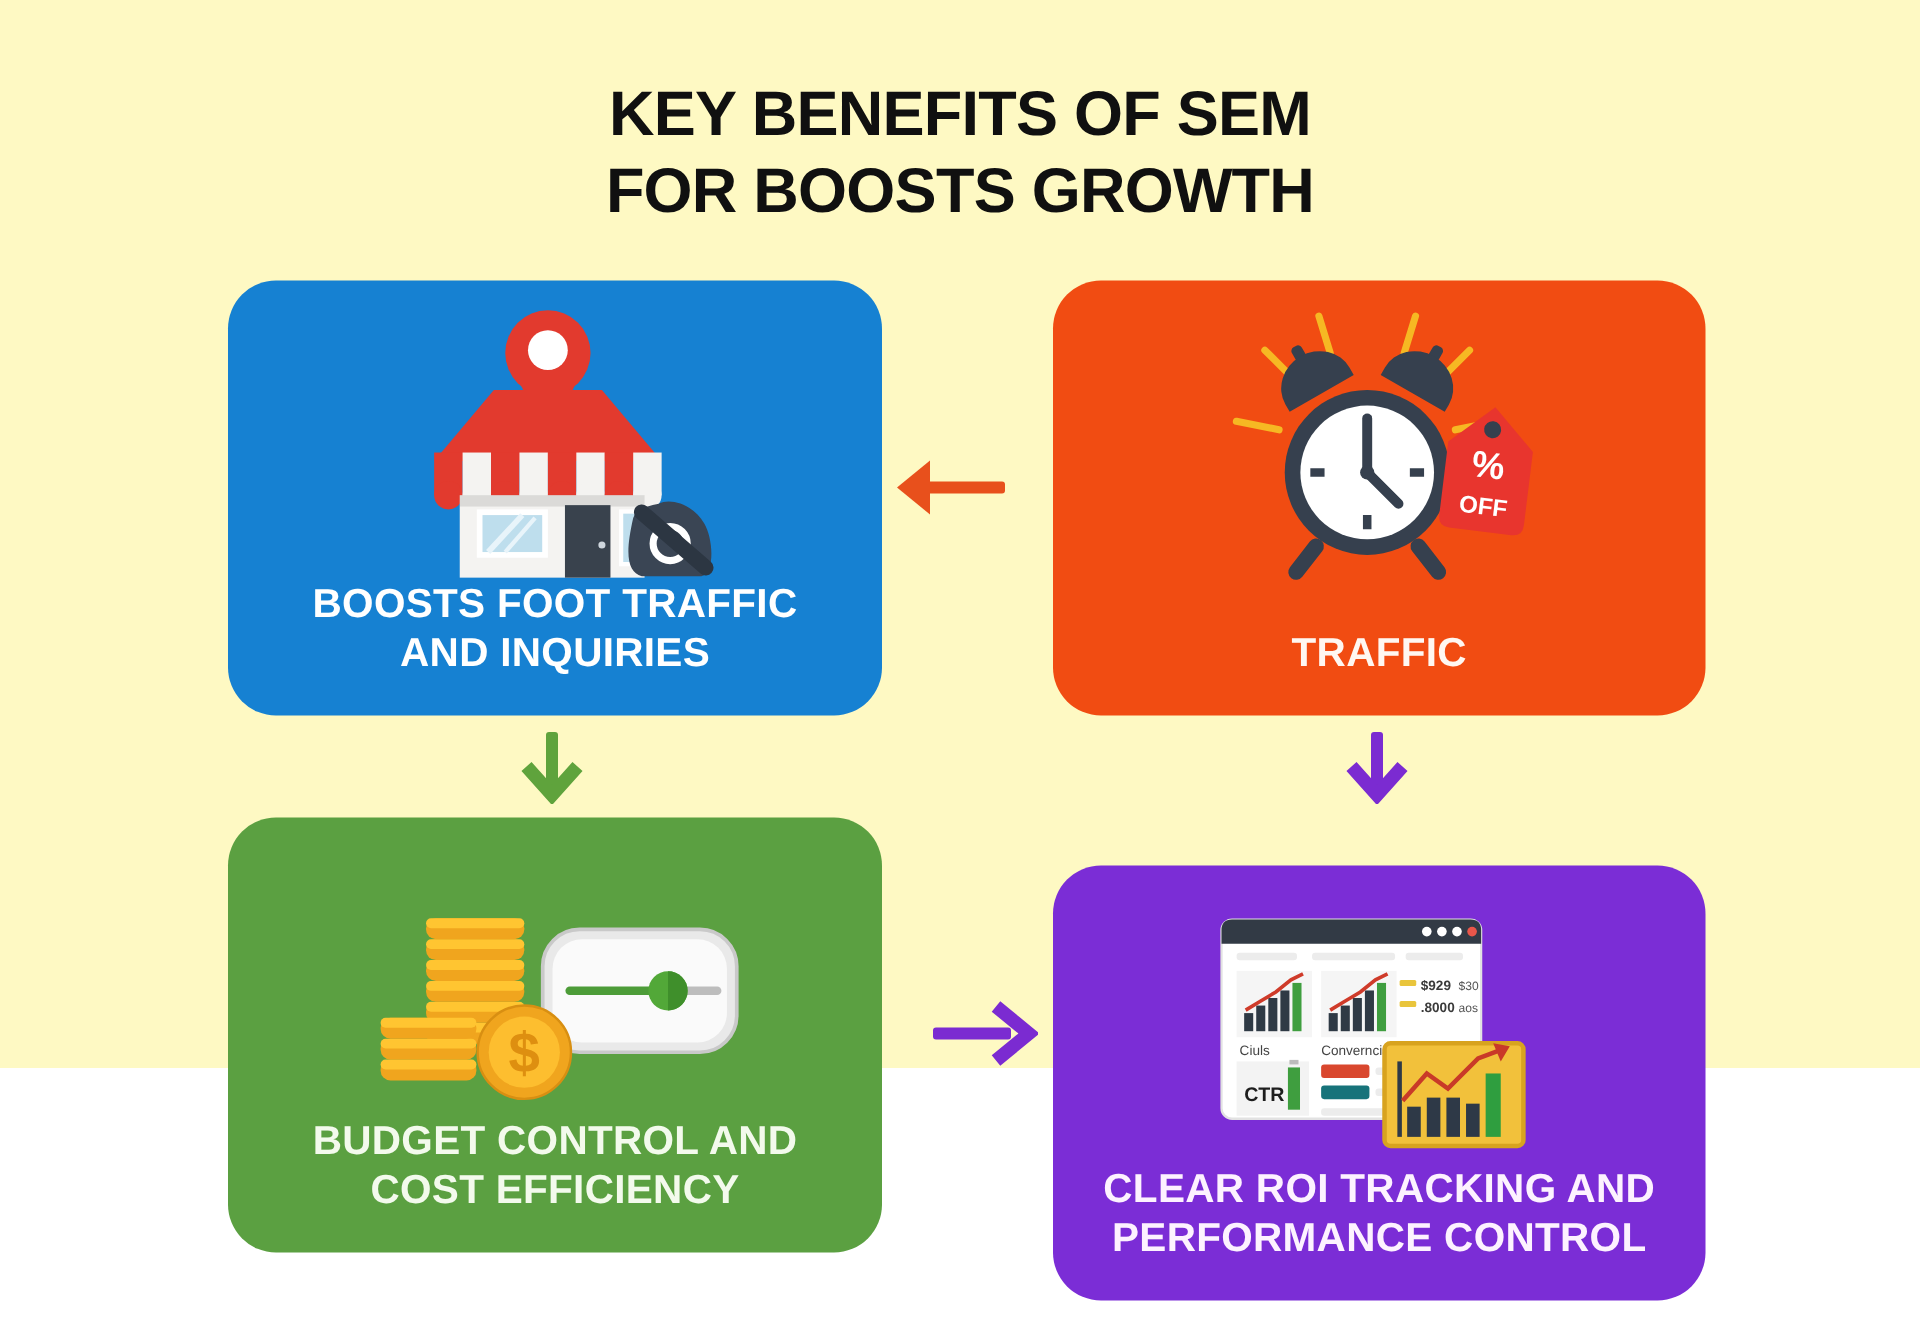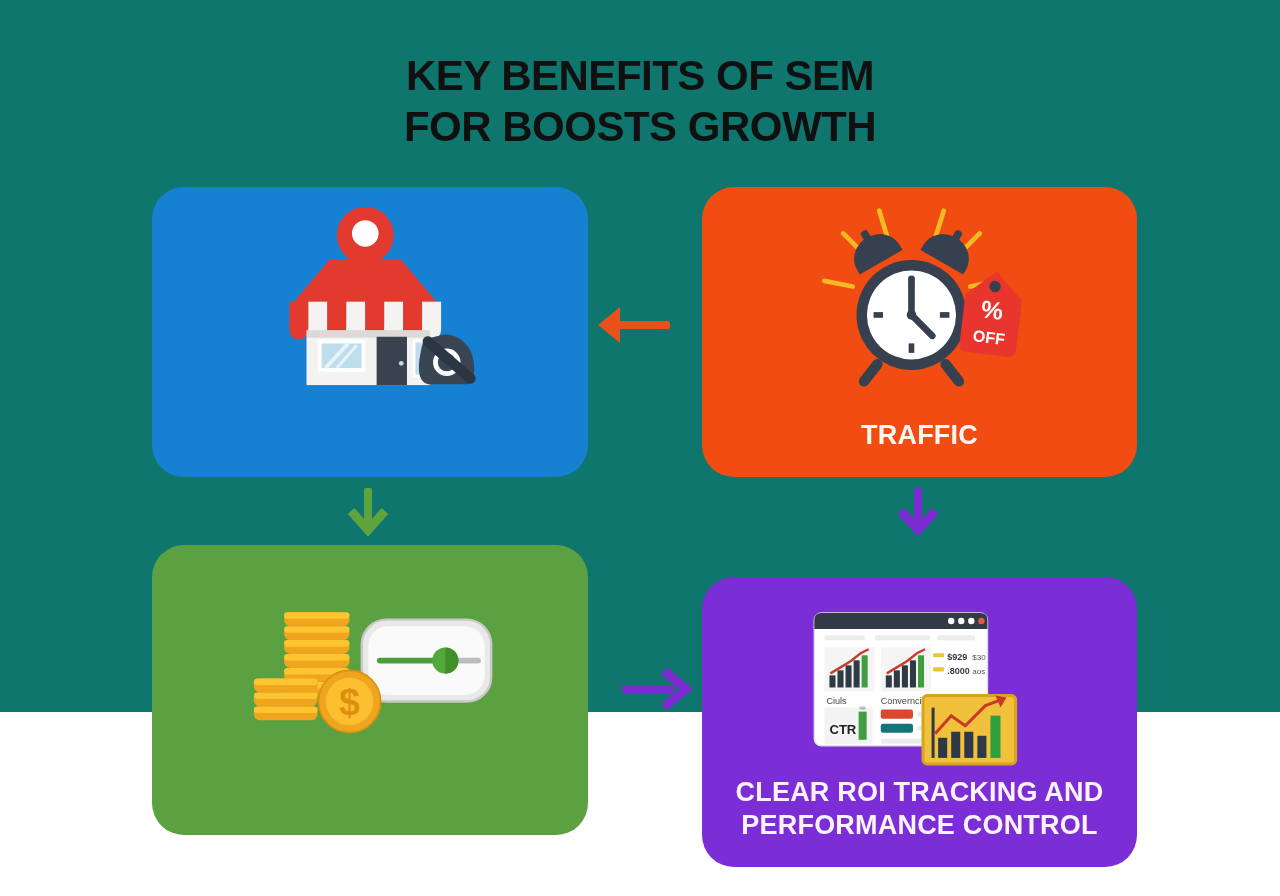"KEY BENEFITS OF SEM" .canvas { background: #0f766e -> #fef9c3 }
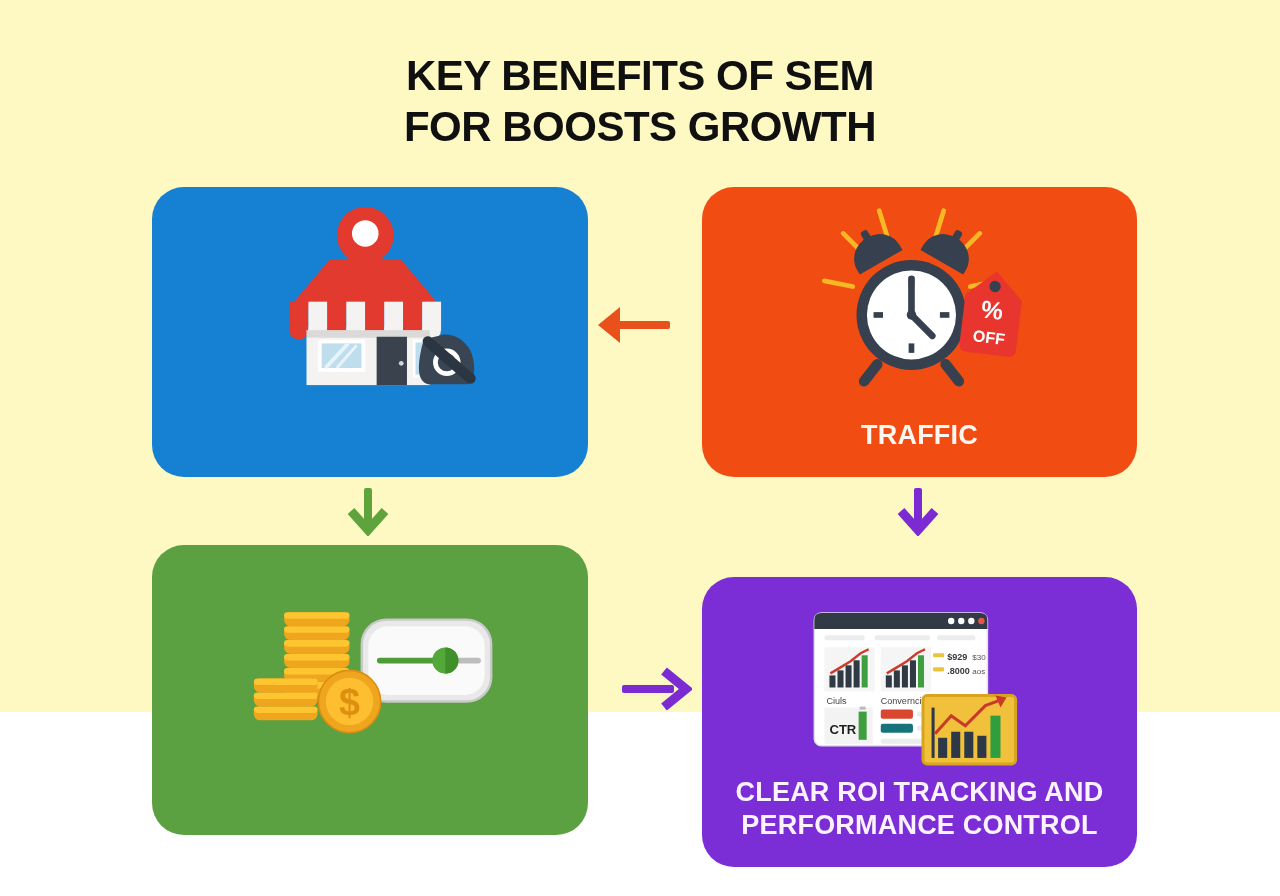"BOOSTS FOOT TRAFFIC" div.card-label { html: none -> <div> <div>BOOSTS FOOT TRAFFIC</div> <div>AND INQUIRIES</div> </div> }
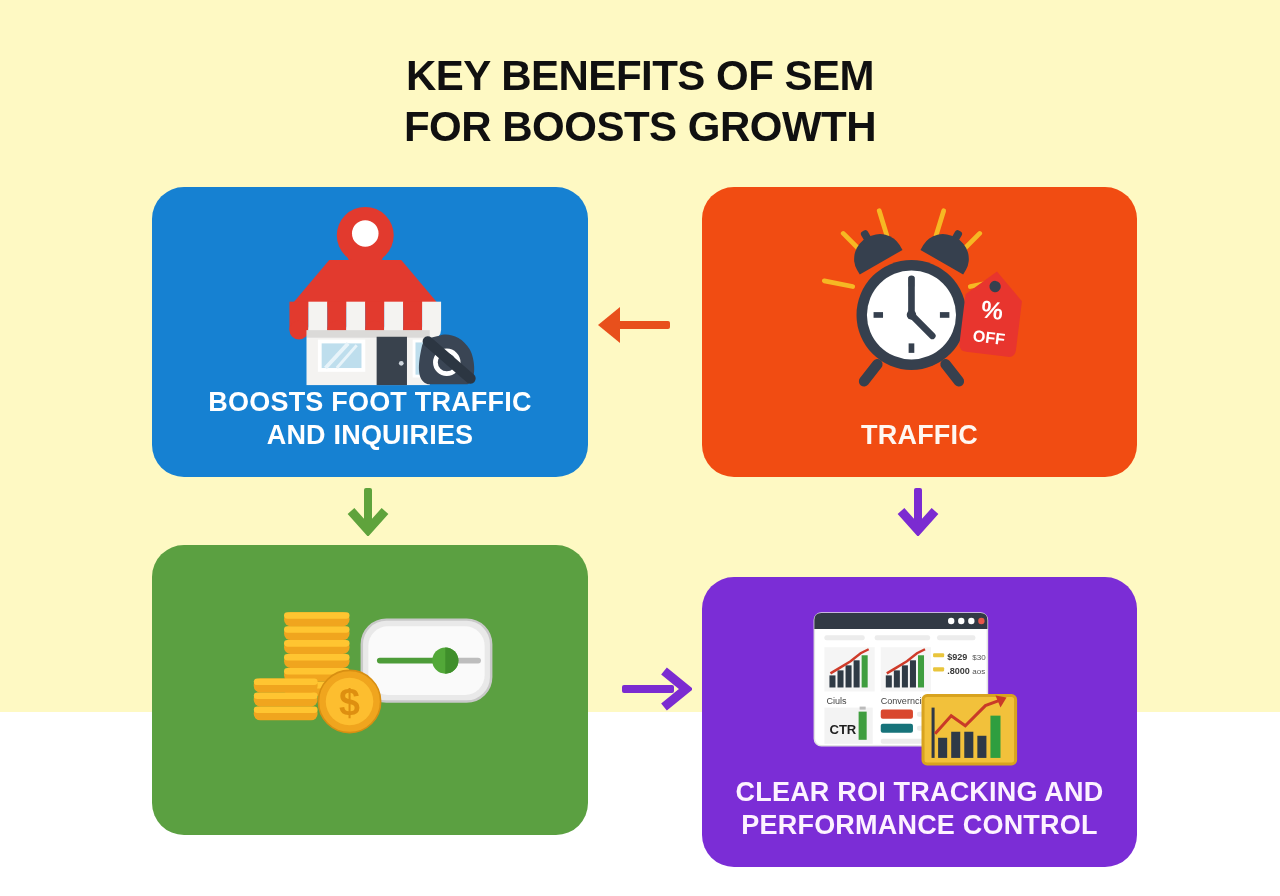"BUDGET CONTROL AND" div.card-label { html: none -> <div> <div>BUDGET CONTROL AND</div> <div>COST EFFICIENCY</div> </div> }
